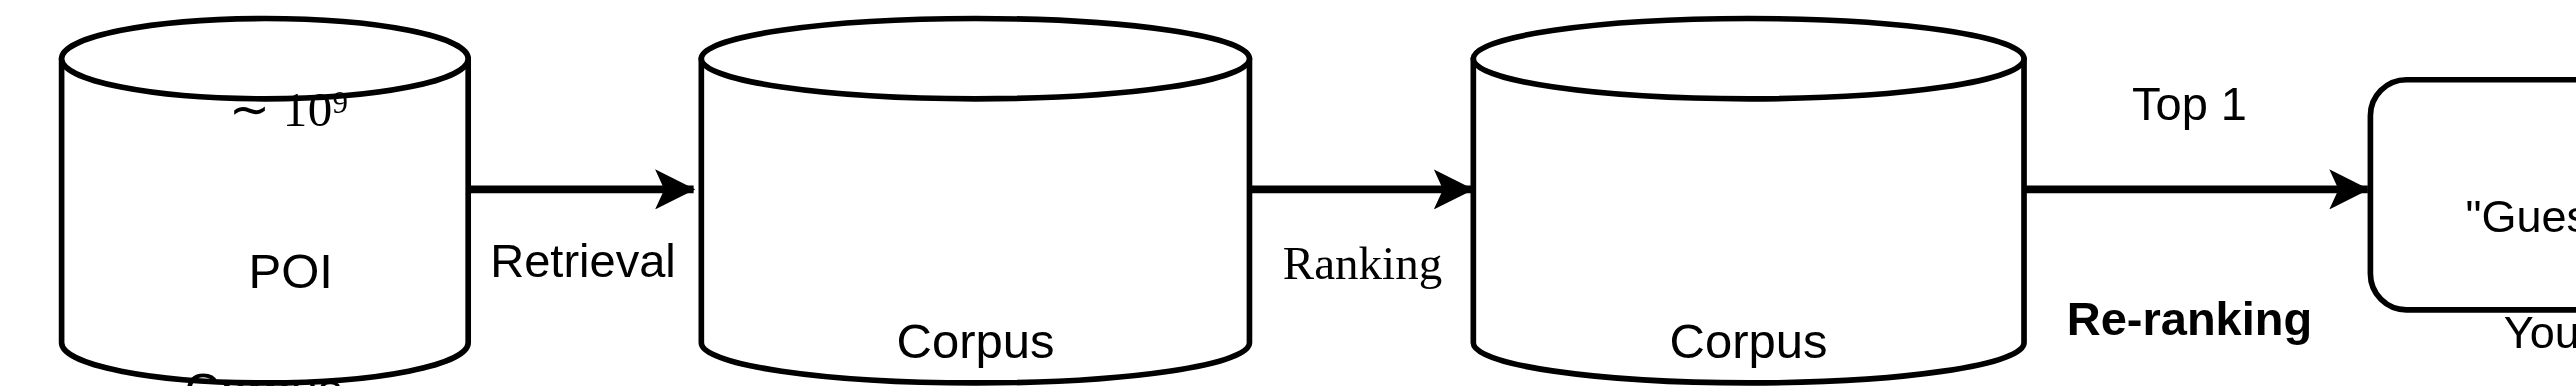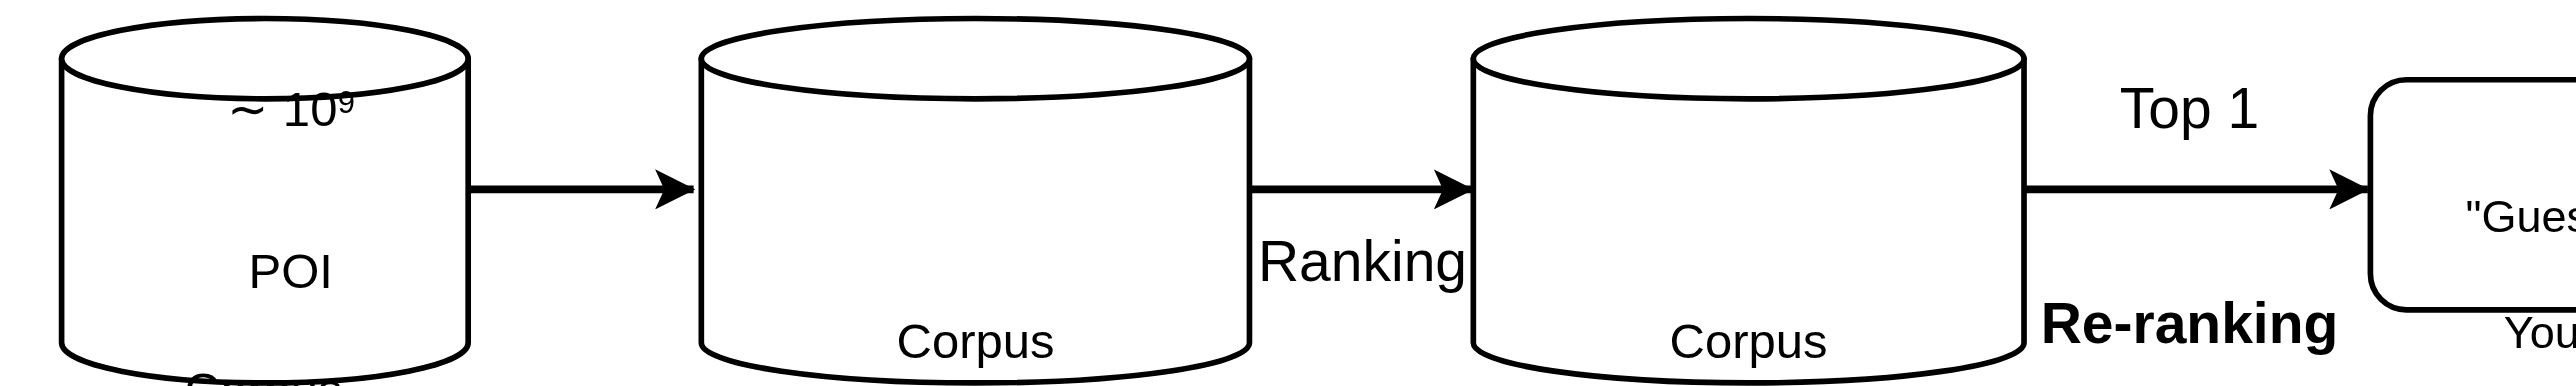"∼ 109" .cyl-count { font-family: Liberation Sans, sans-serif -> Liberation Serif, serif }
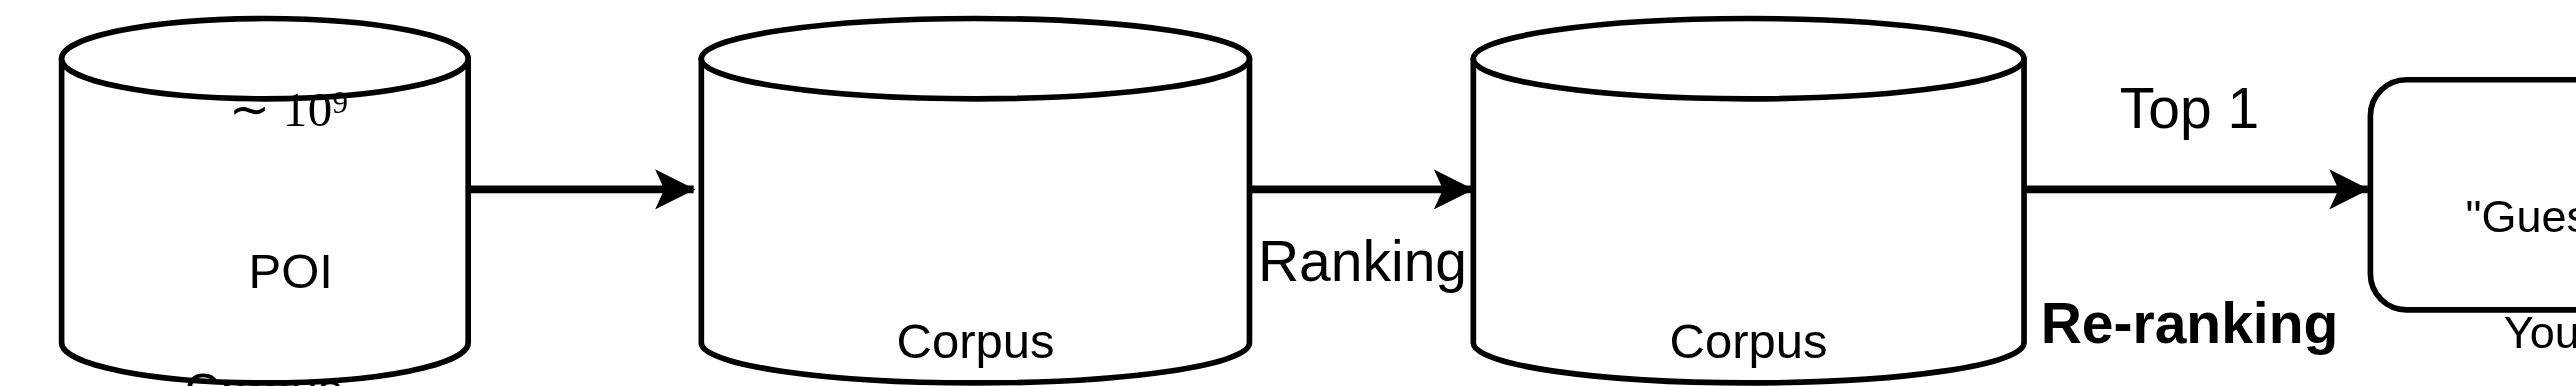"Top 1" .edge-label { font-size: 57px -> 47px }
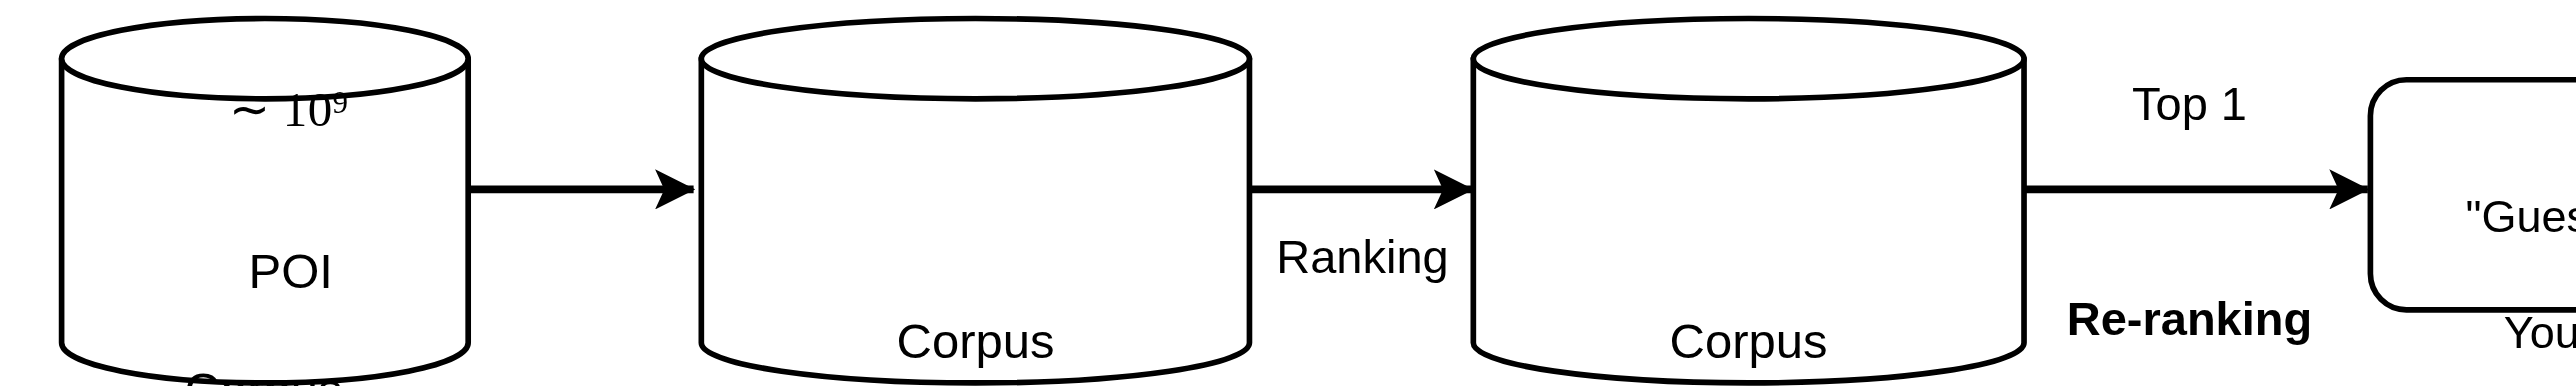"Retrieval" div.node-text { html: none -> <div>Retrieval</div> }
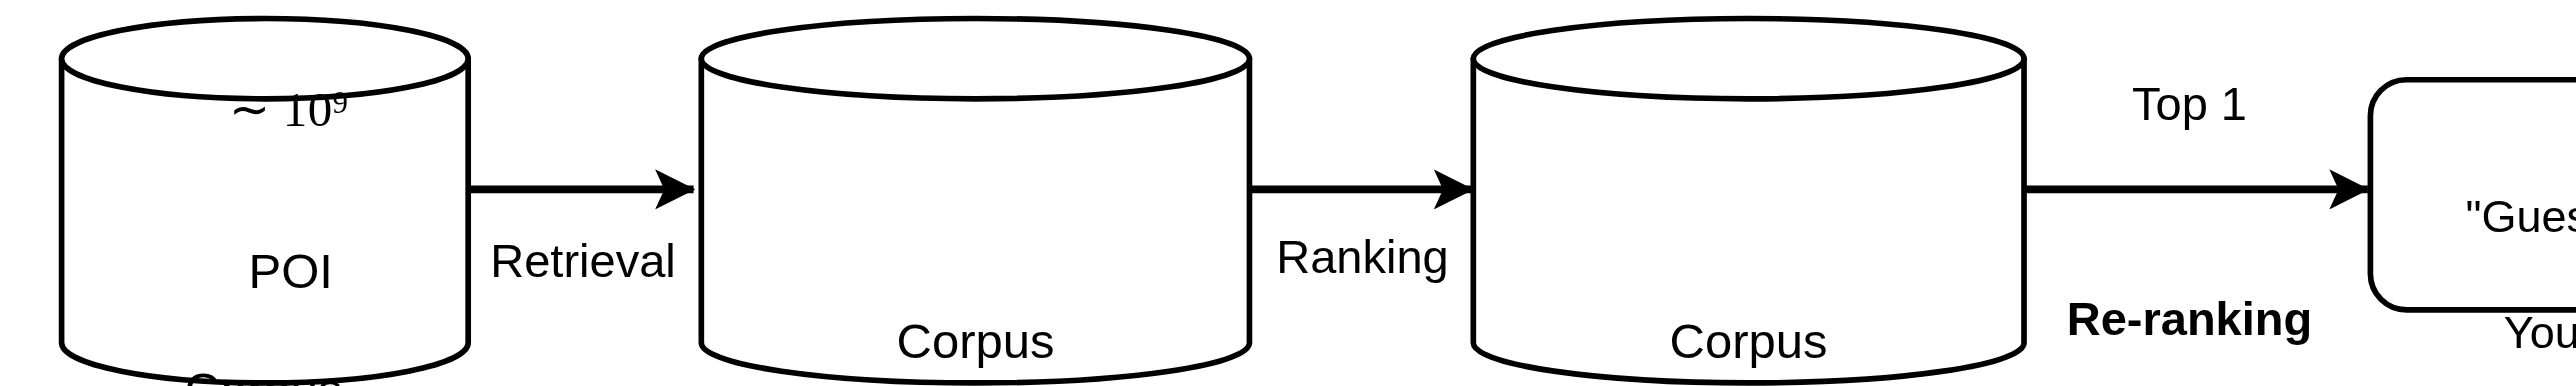"Ranking" div.node-text { font-family: none -> Liberation Serif, serif; top: 233px -> 240px }
